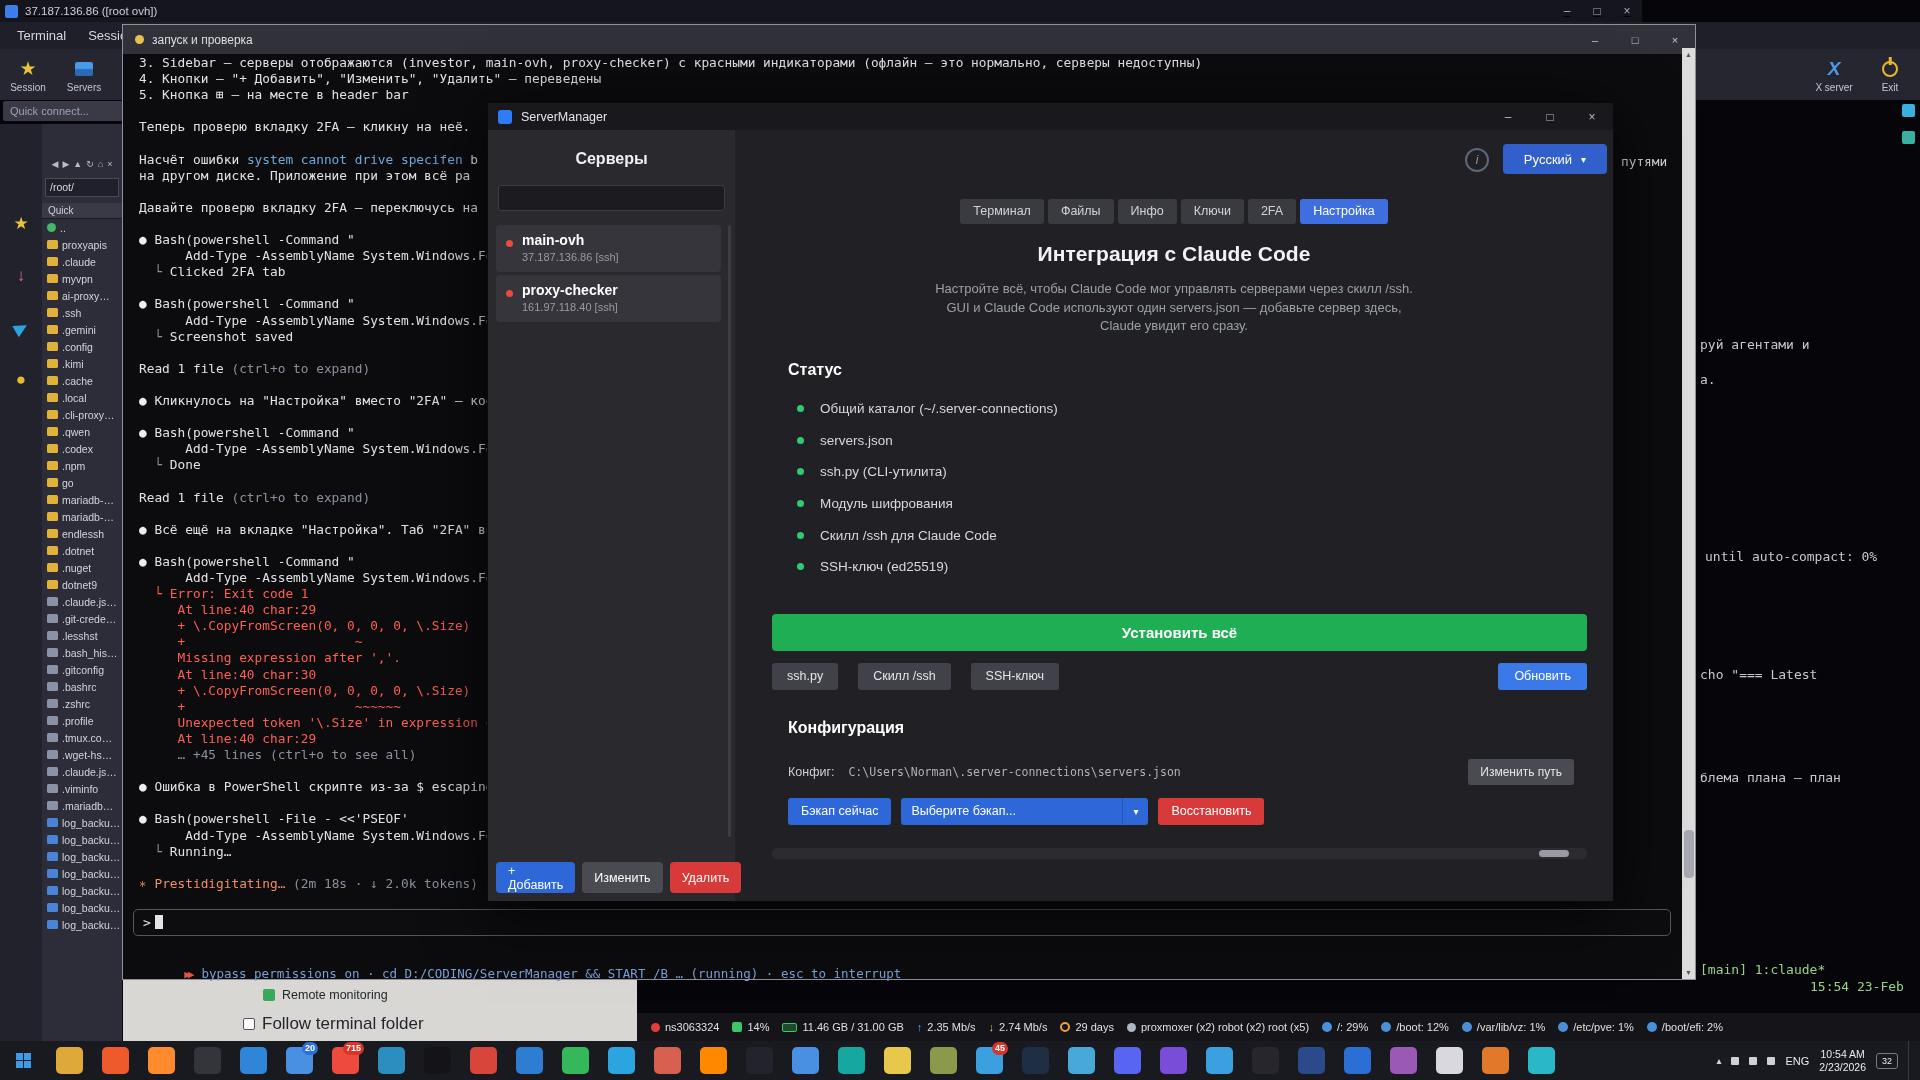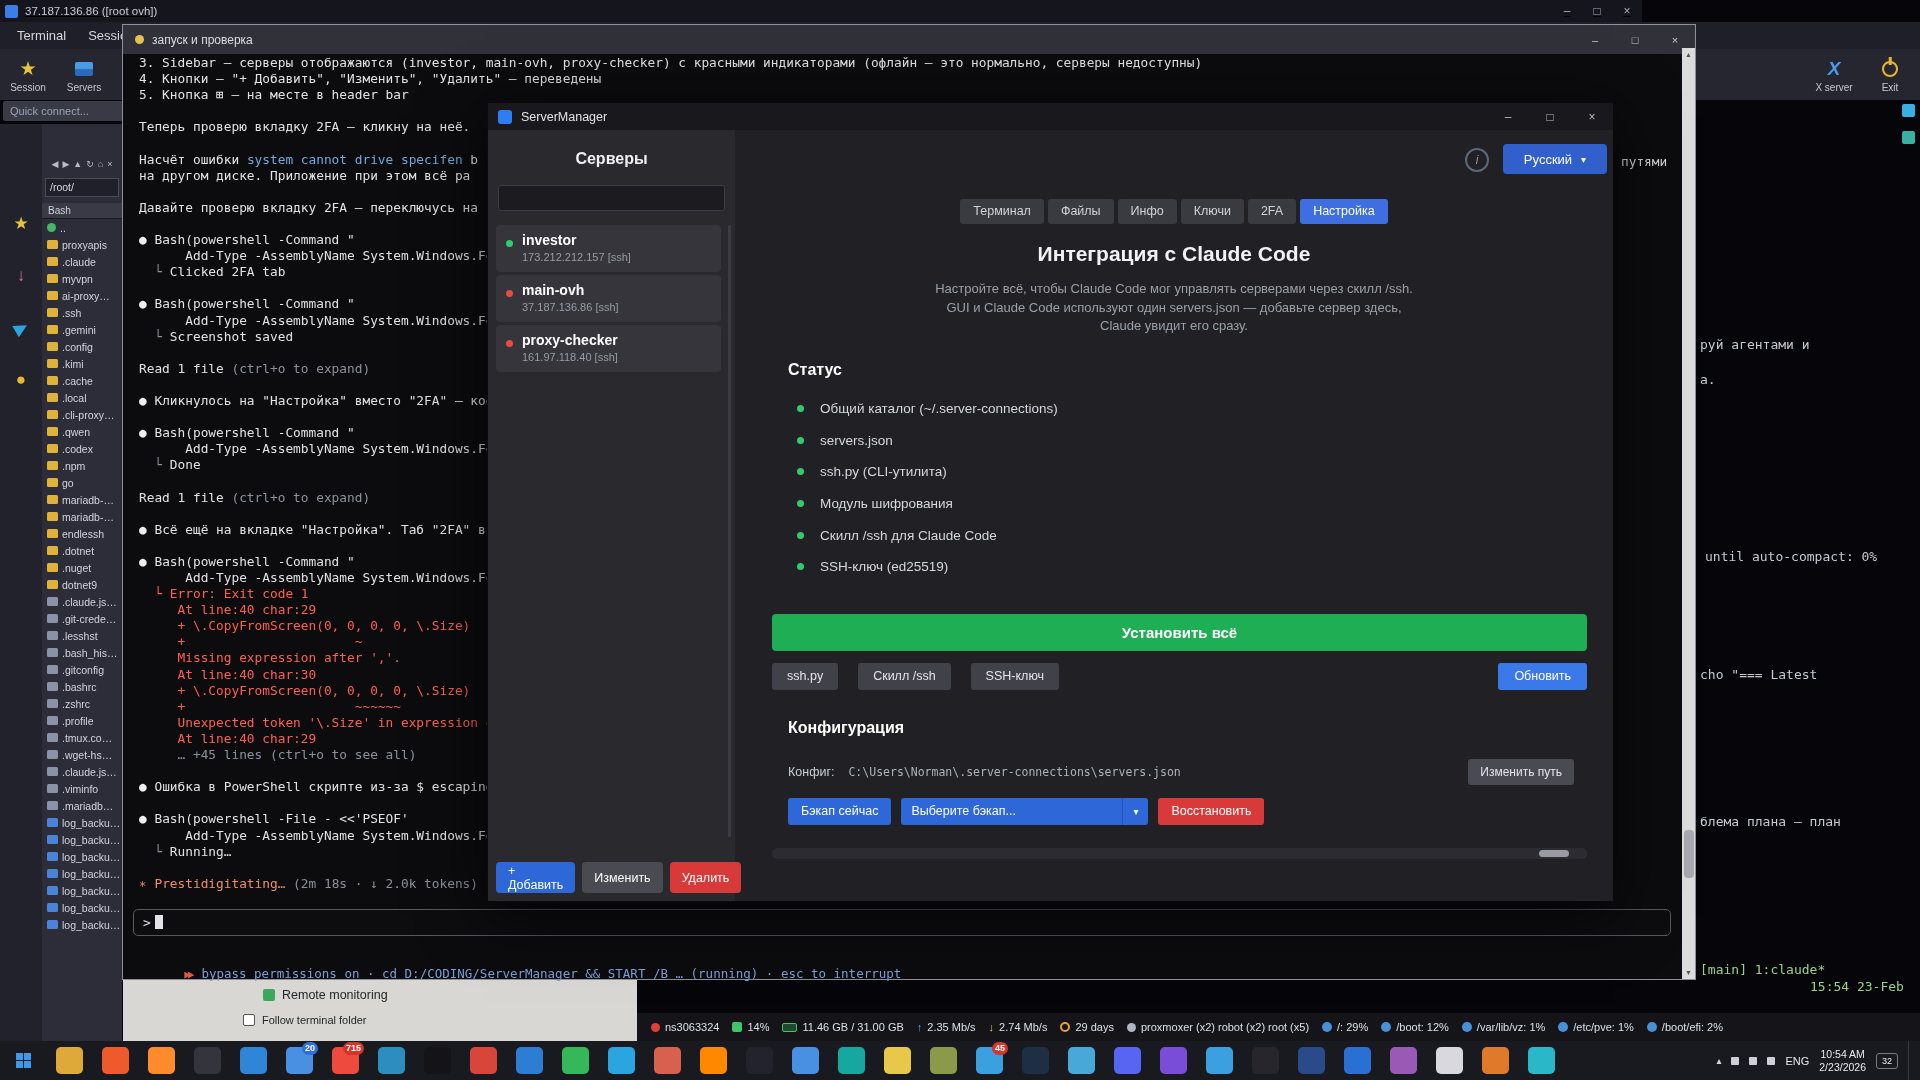"Bash" div { text: Bash -> Quick }
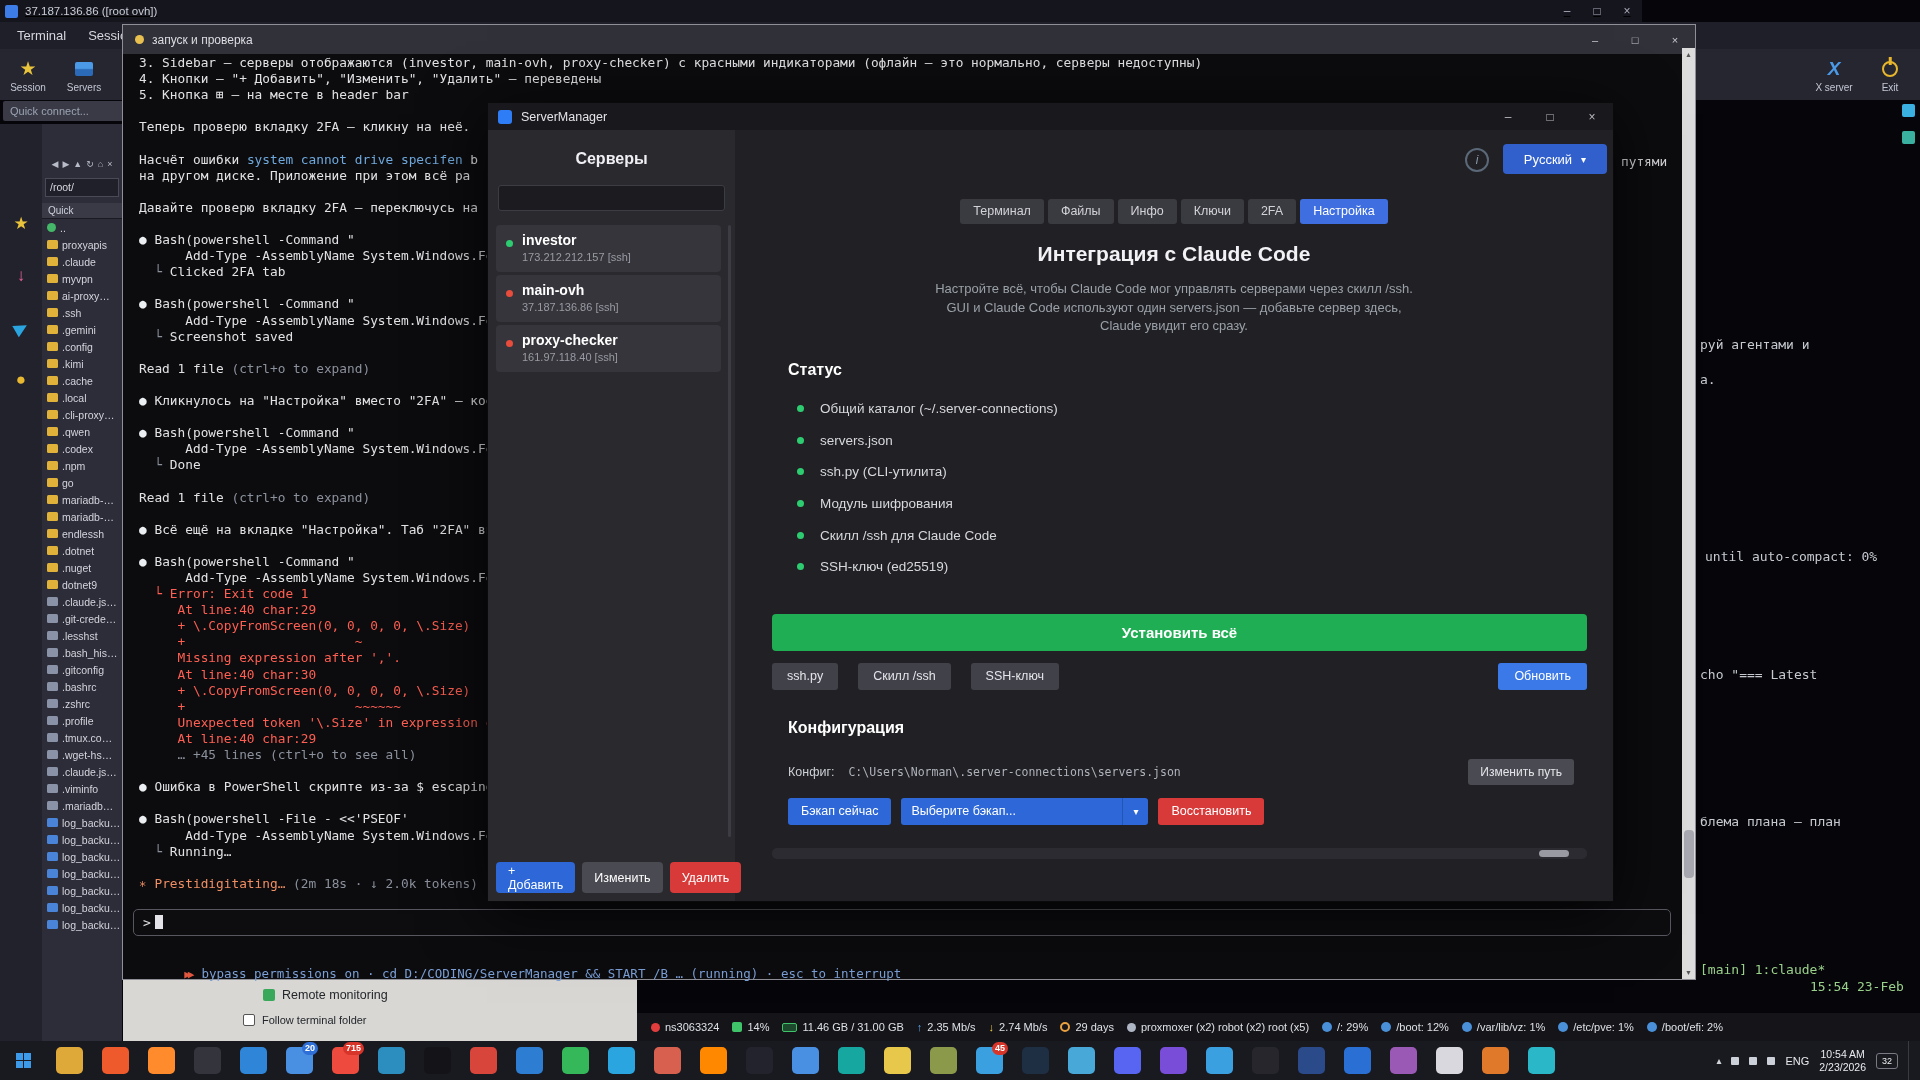"investor" div.sm-item { html: <div> <span></span> <div>investor</div> <div>173.212.212.157 [ssh]</div> </div> -> none }
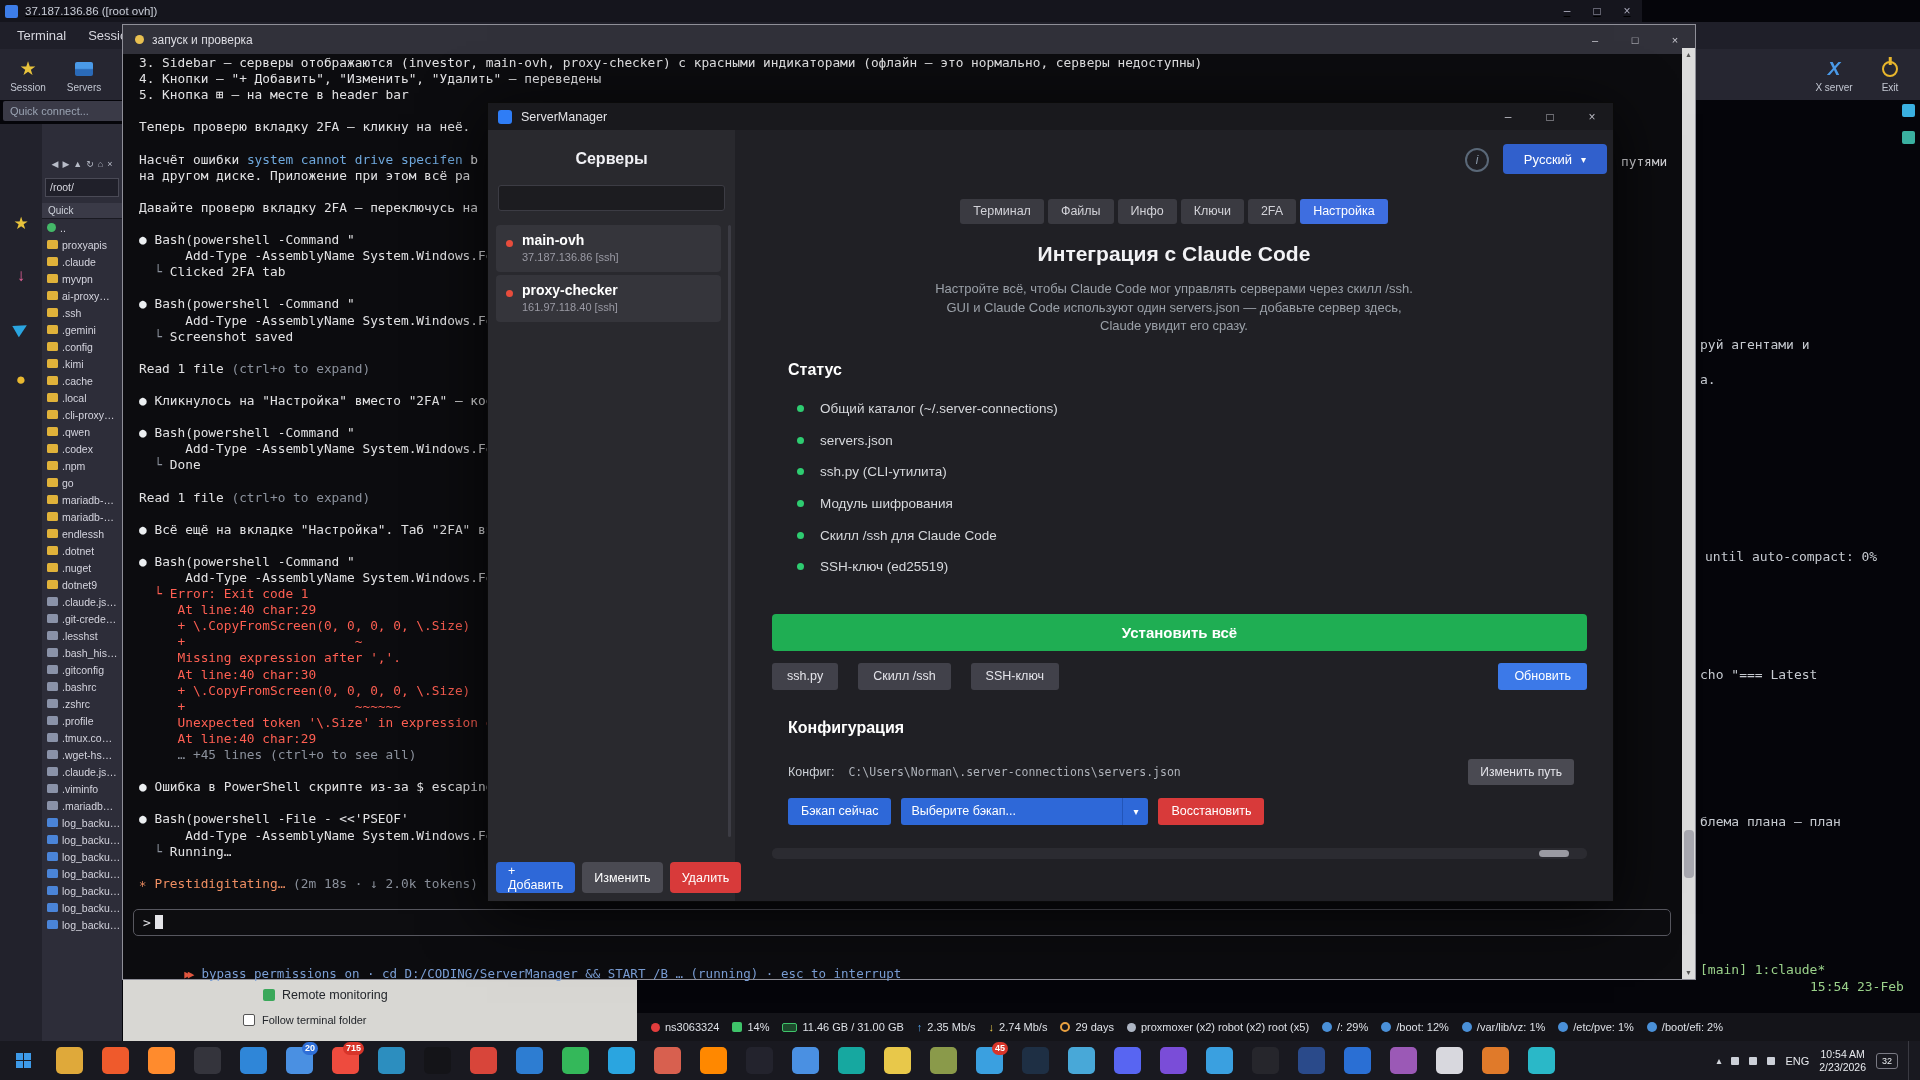"блема плана — план" span.bgt { margin-top: 44px -> none }
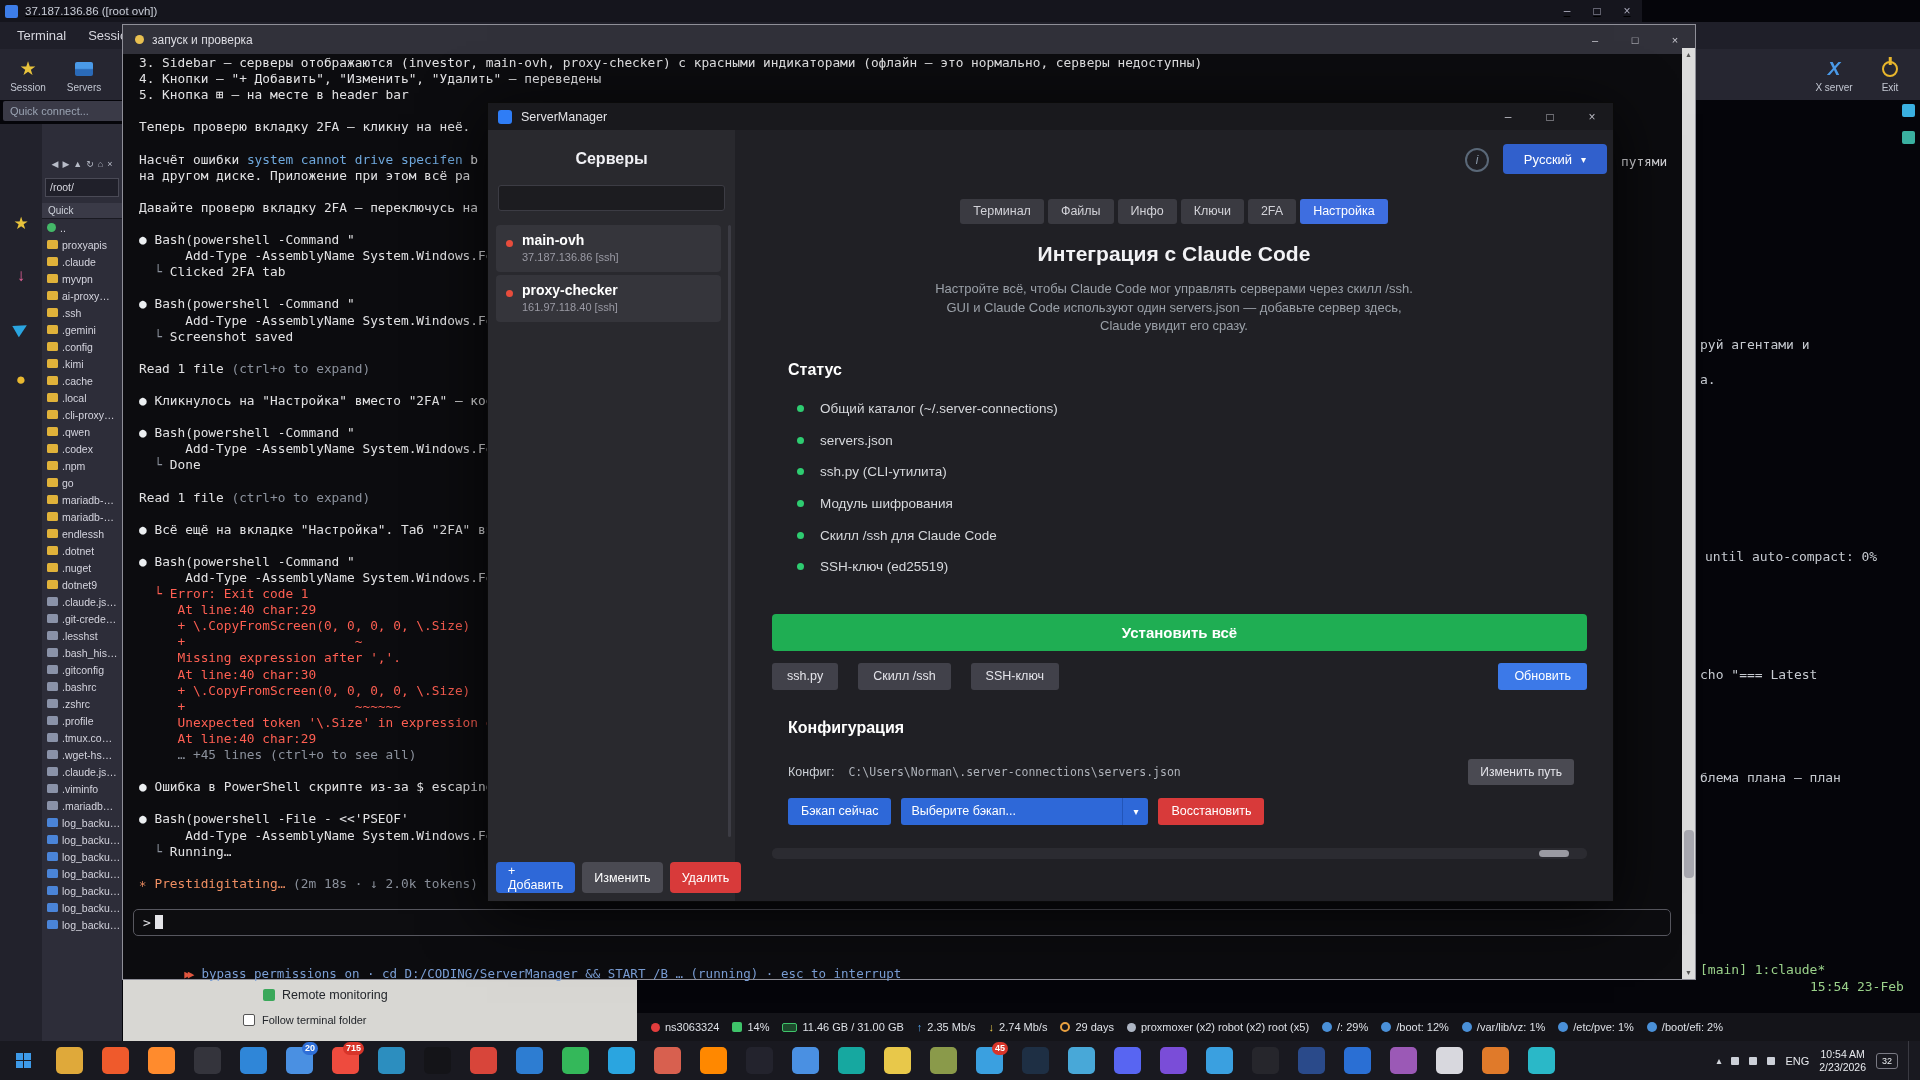"Follow terminal folder" #ft-row { align-items: flex-start -> center; font-size: 11px -> 17px }
